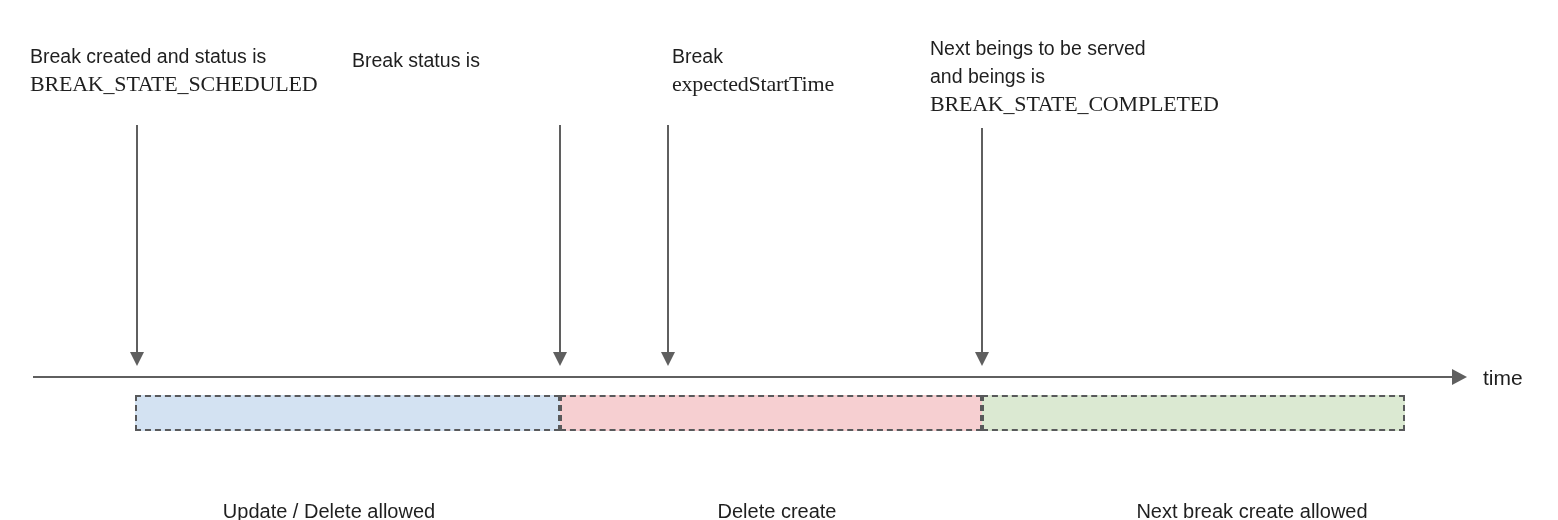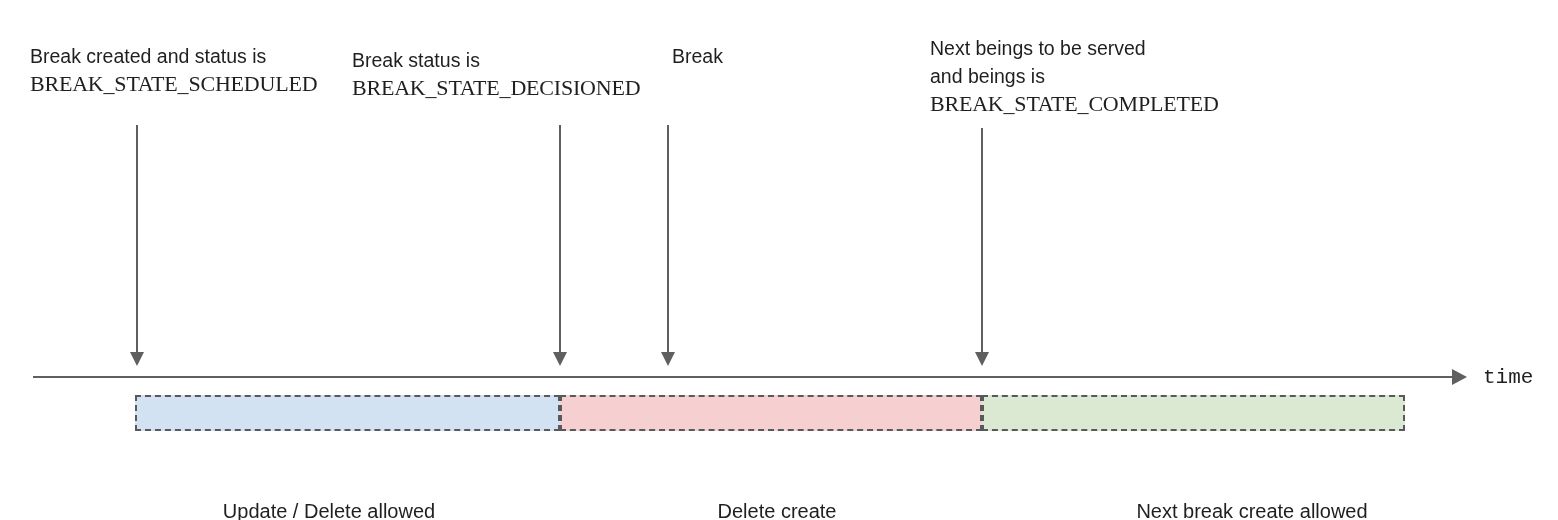"BREAK_STATE_DECISIONED" span.ln { html: <span>BREAK_STATE_DECISIONED</span> -> none }
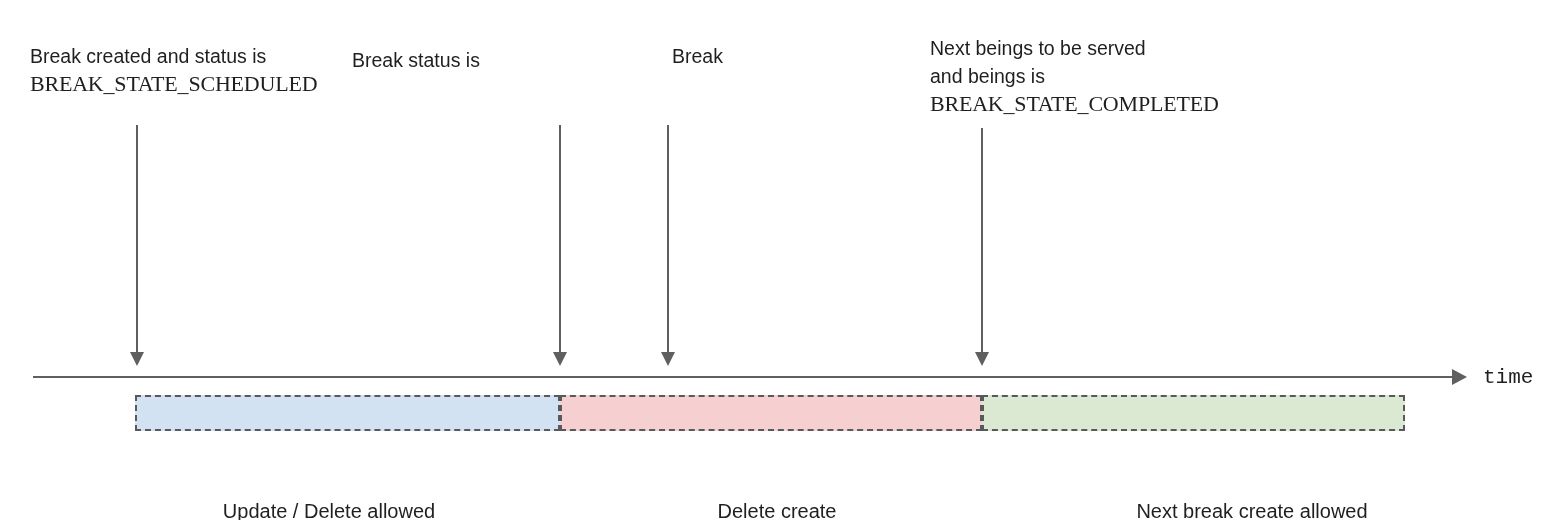"expectedStartTime" span.ln { html: none -> <span>expectedStartTime</span> }
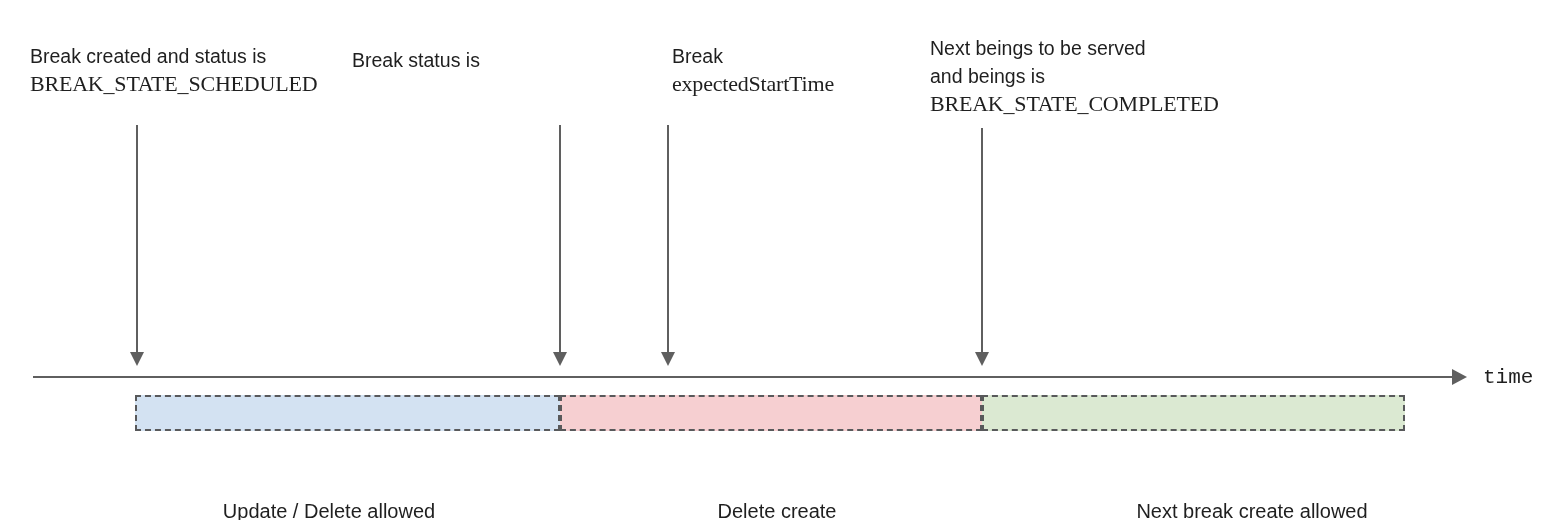"time" .axis-label { font-family: Liberation Mono, monospace -> none }
